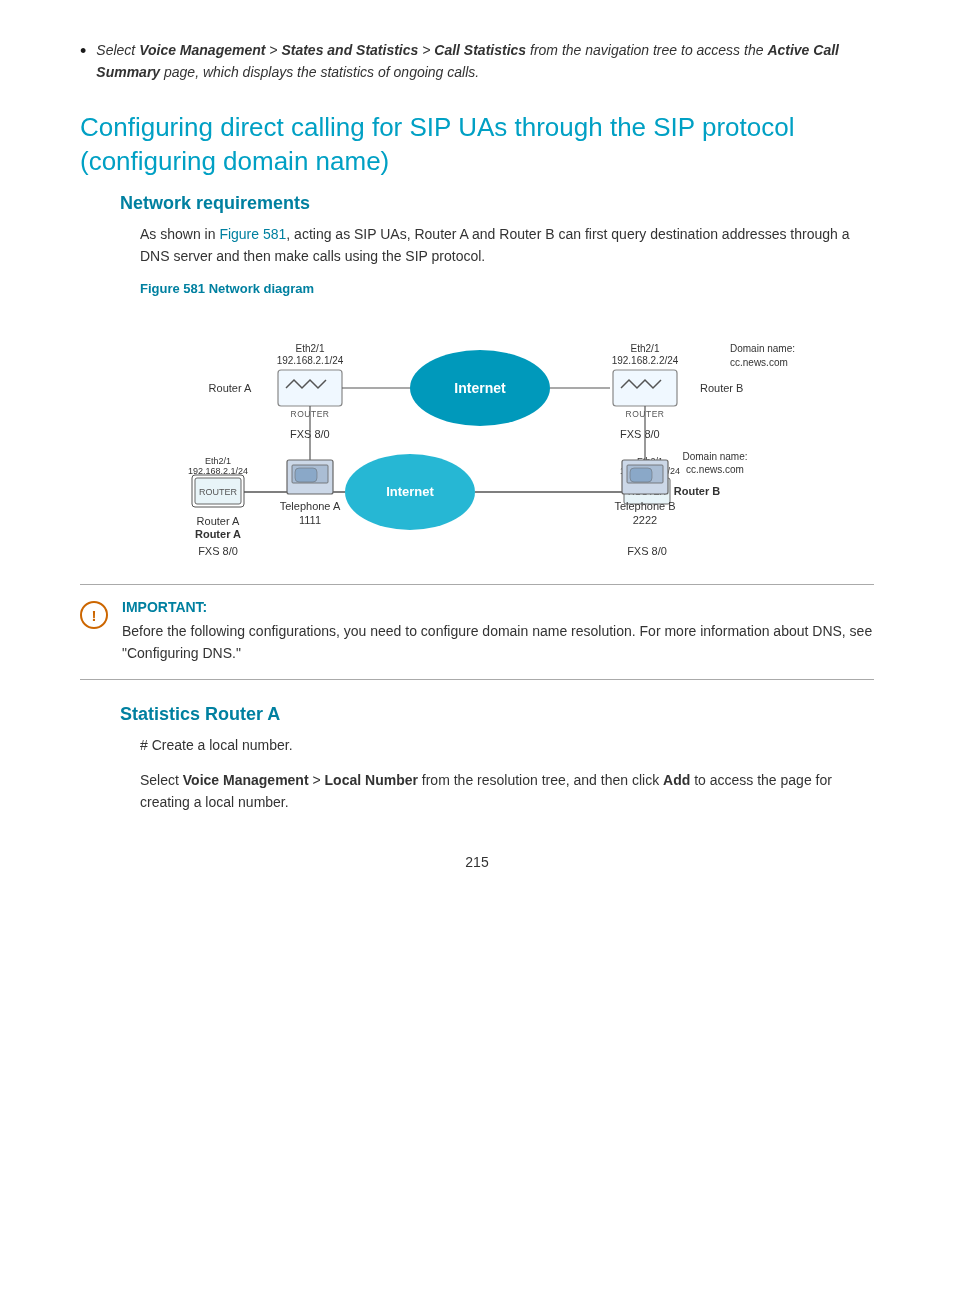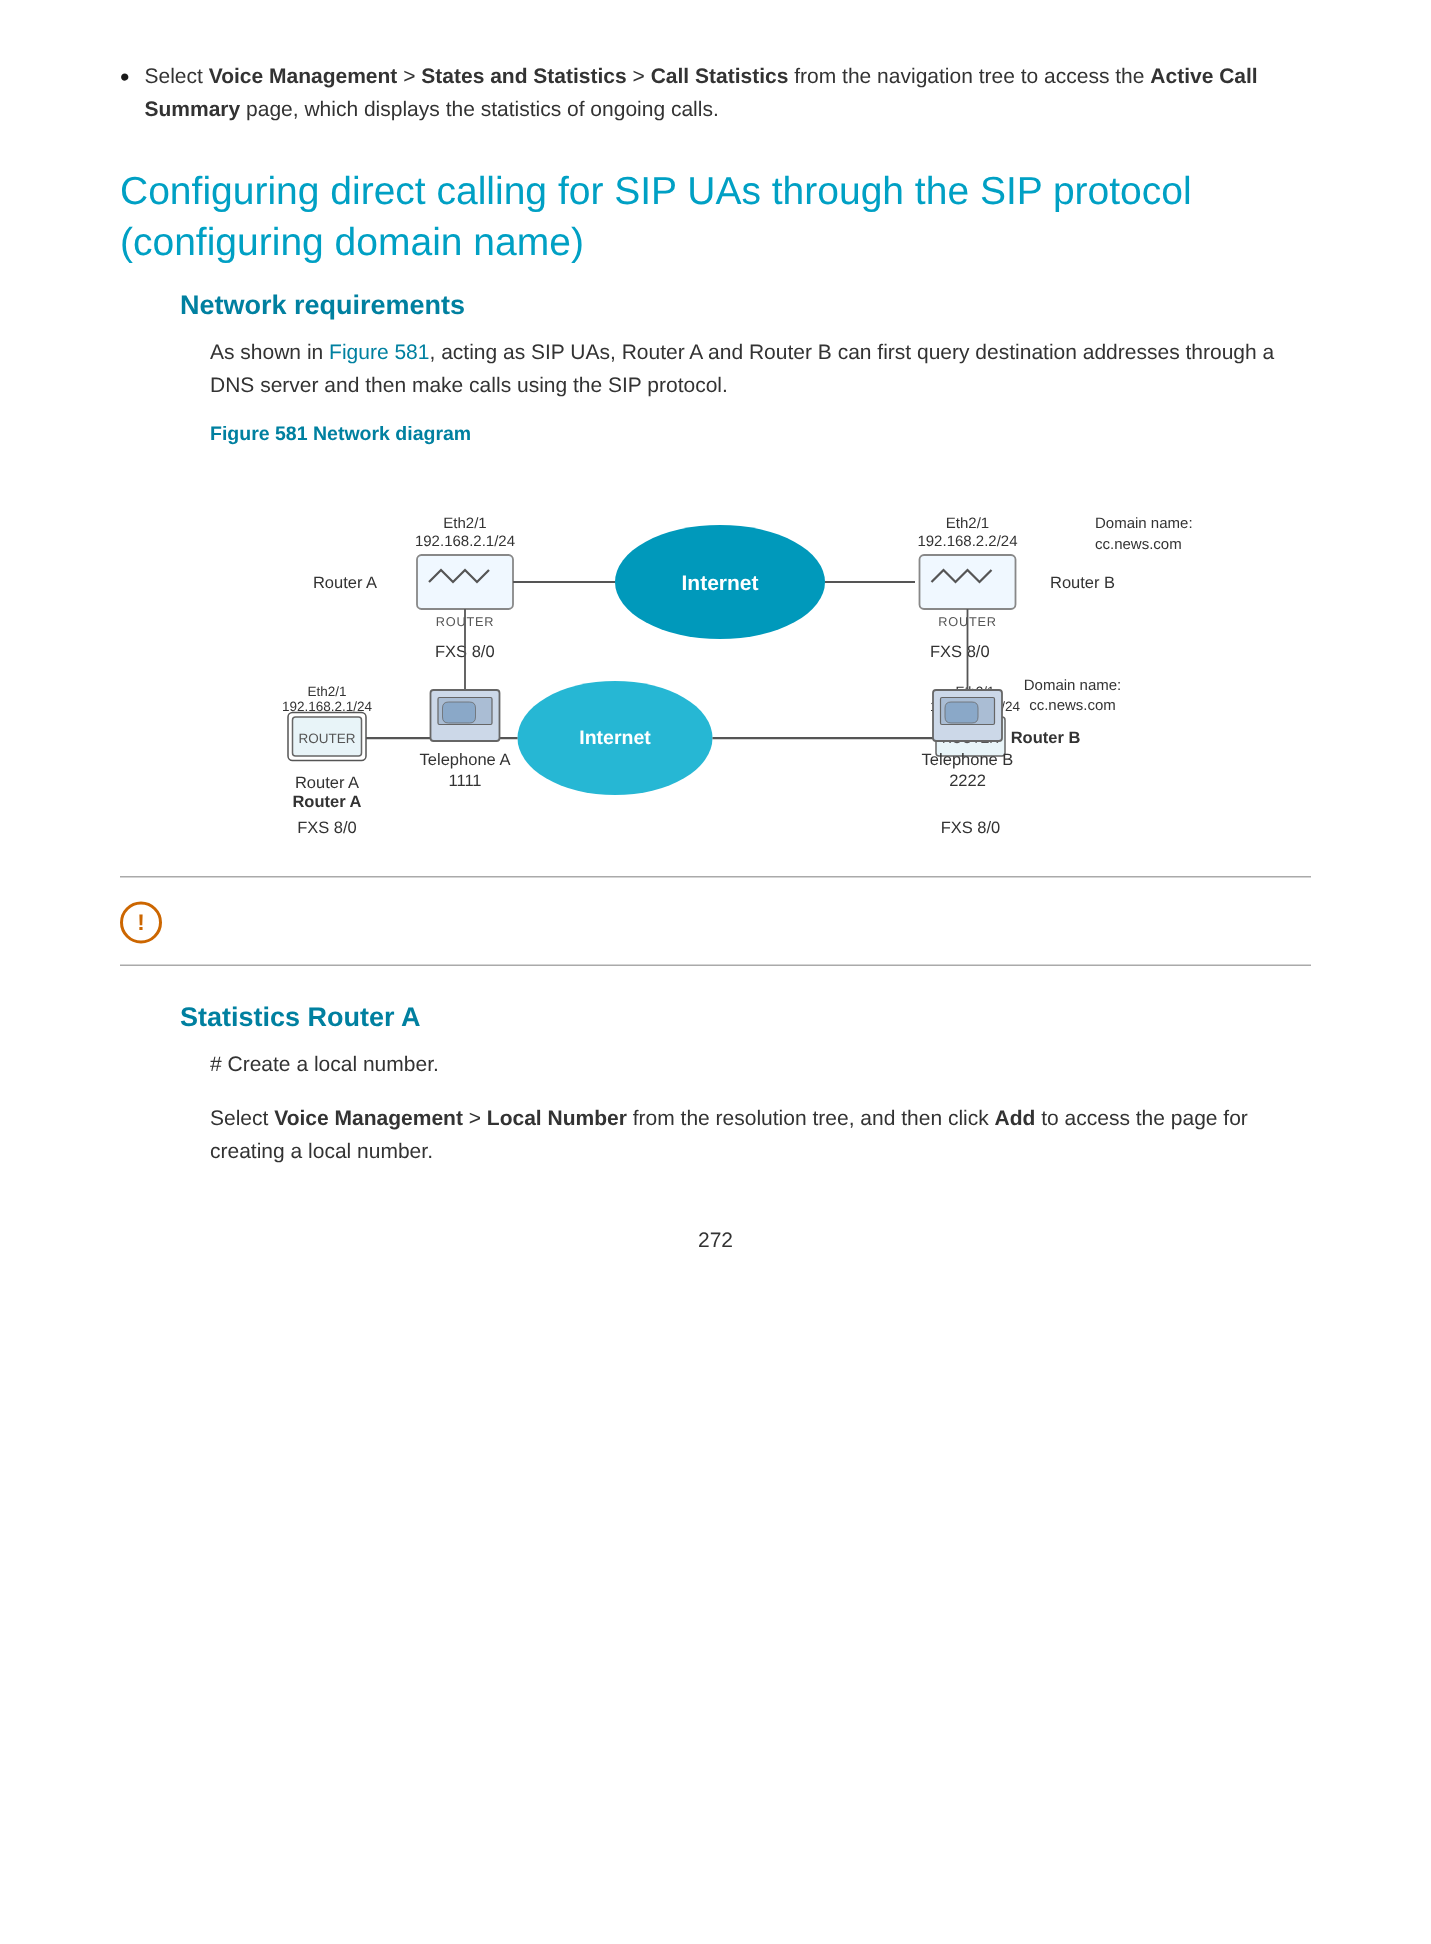"Select Voice Management > States" .bullet-text { font-style: none -> italic }
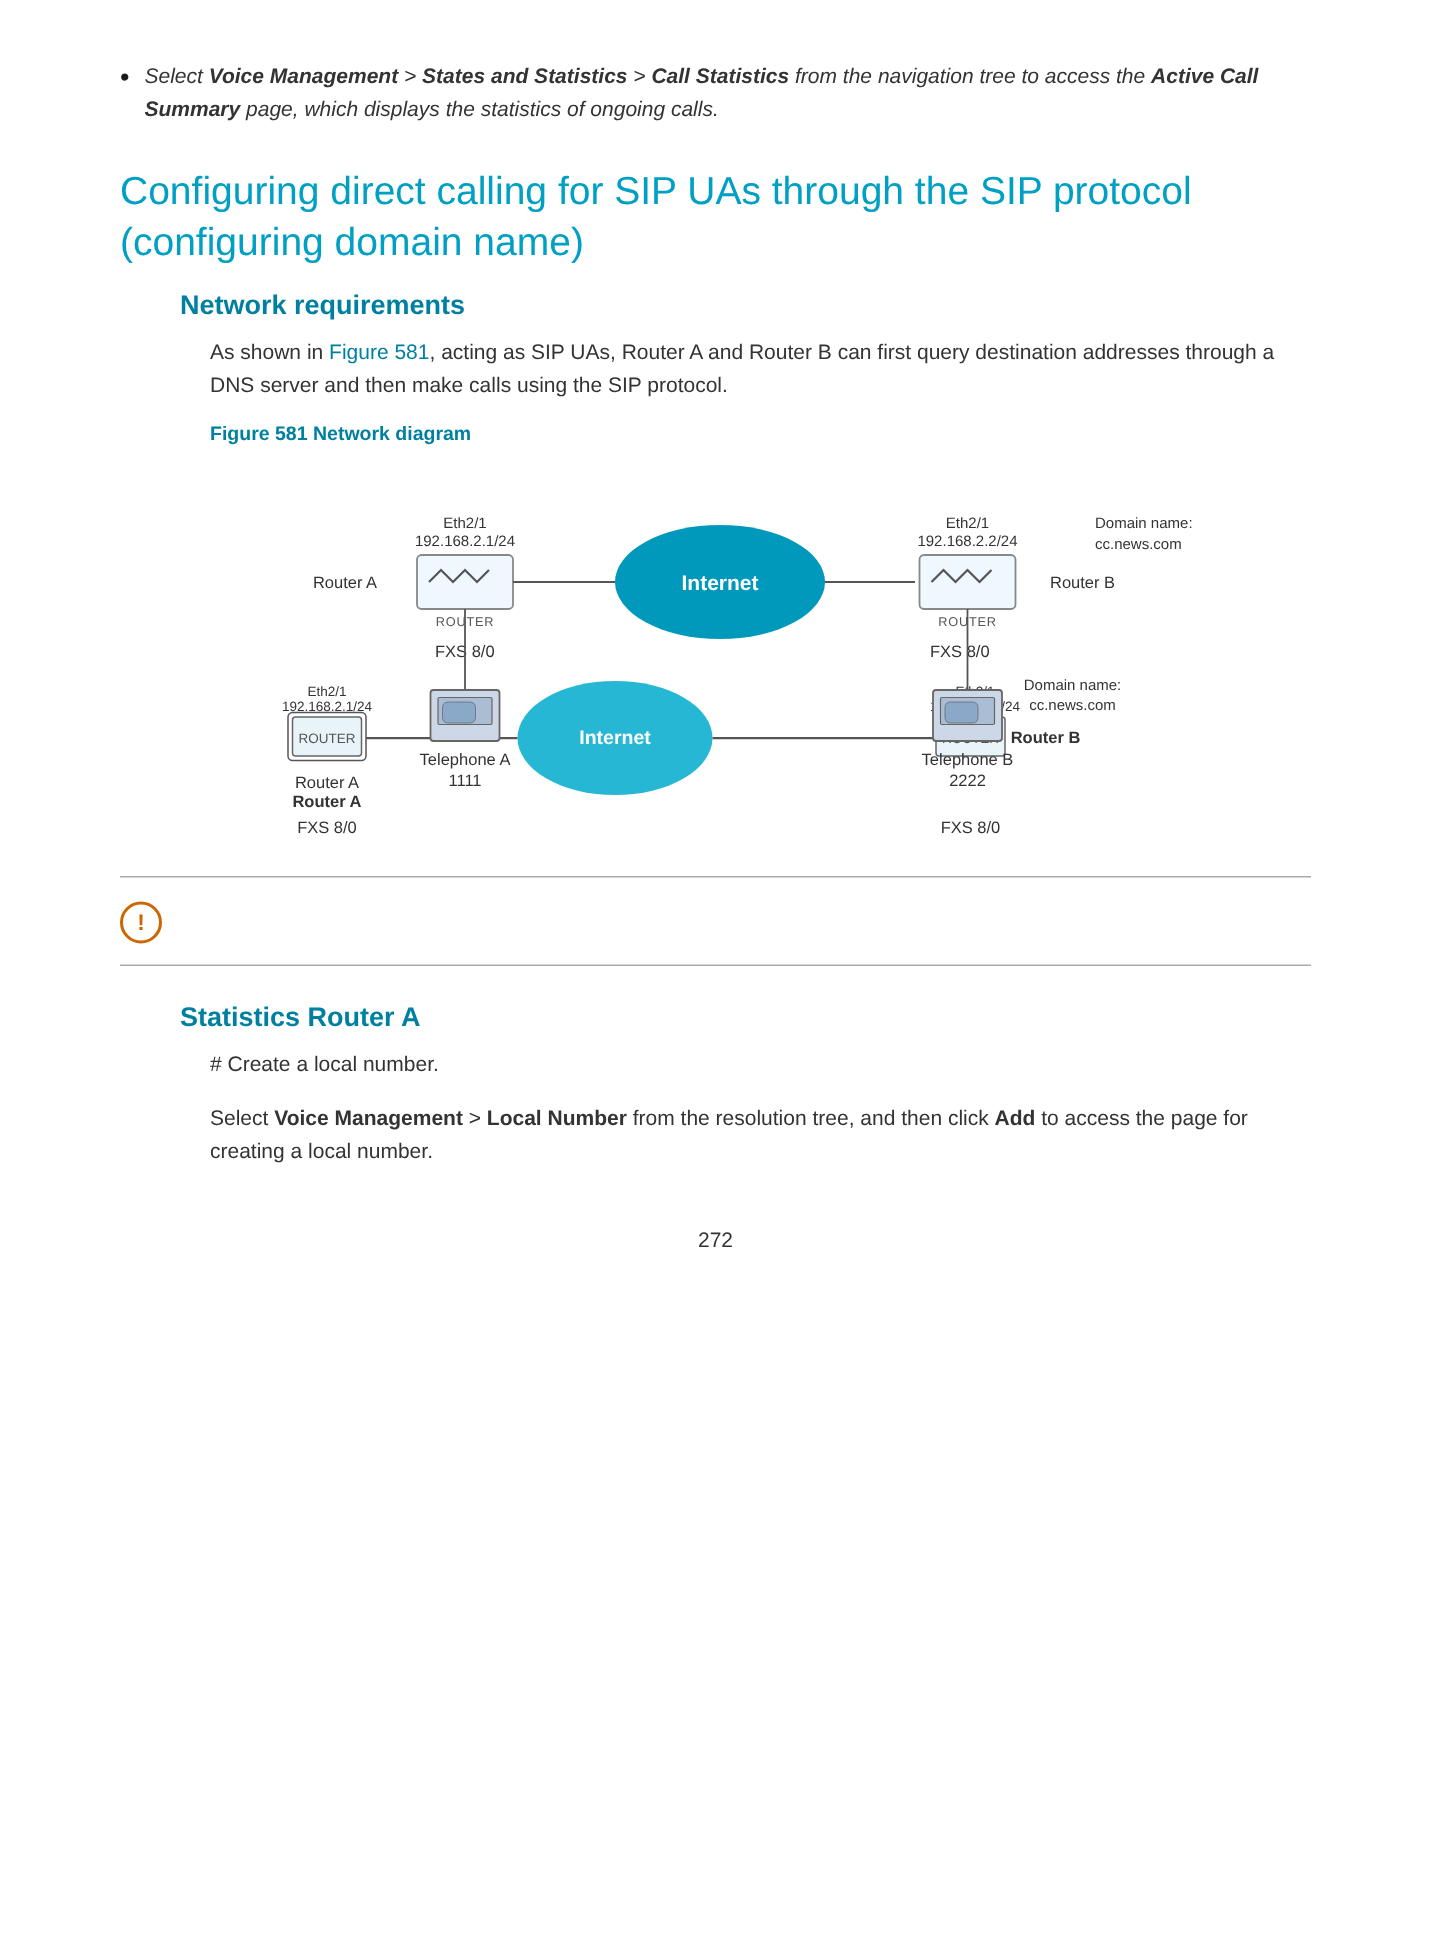"IMPORTANT:" div.important-content { html: none -> <div> <div>IMPORTANT:</div> <div> Before the following configurations, you need to configure domain name resolution. For more information about DNS, see "Configuring DNS." </div> </div> }
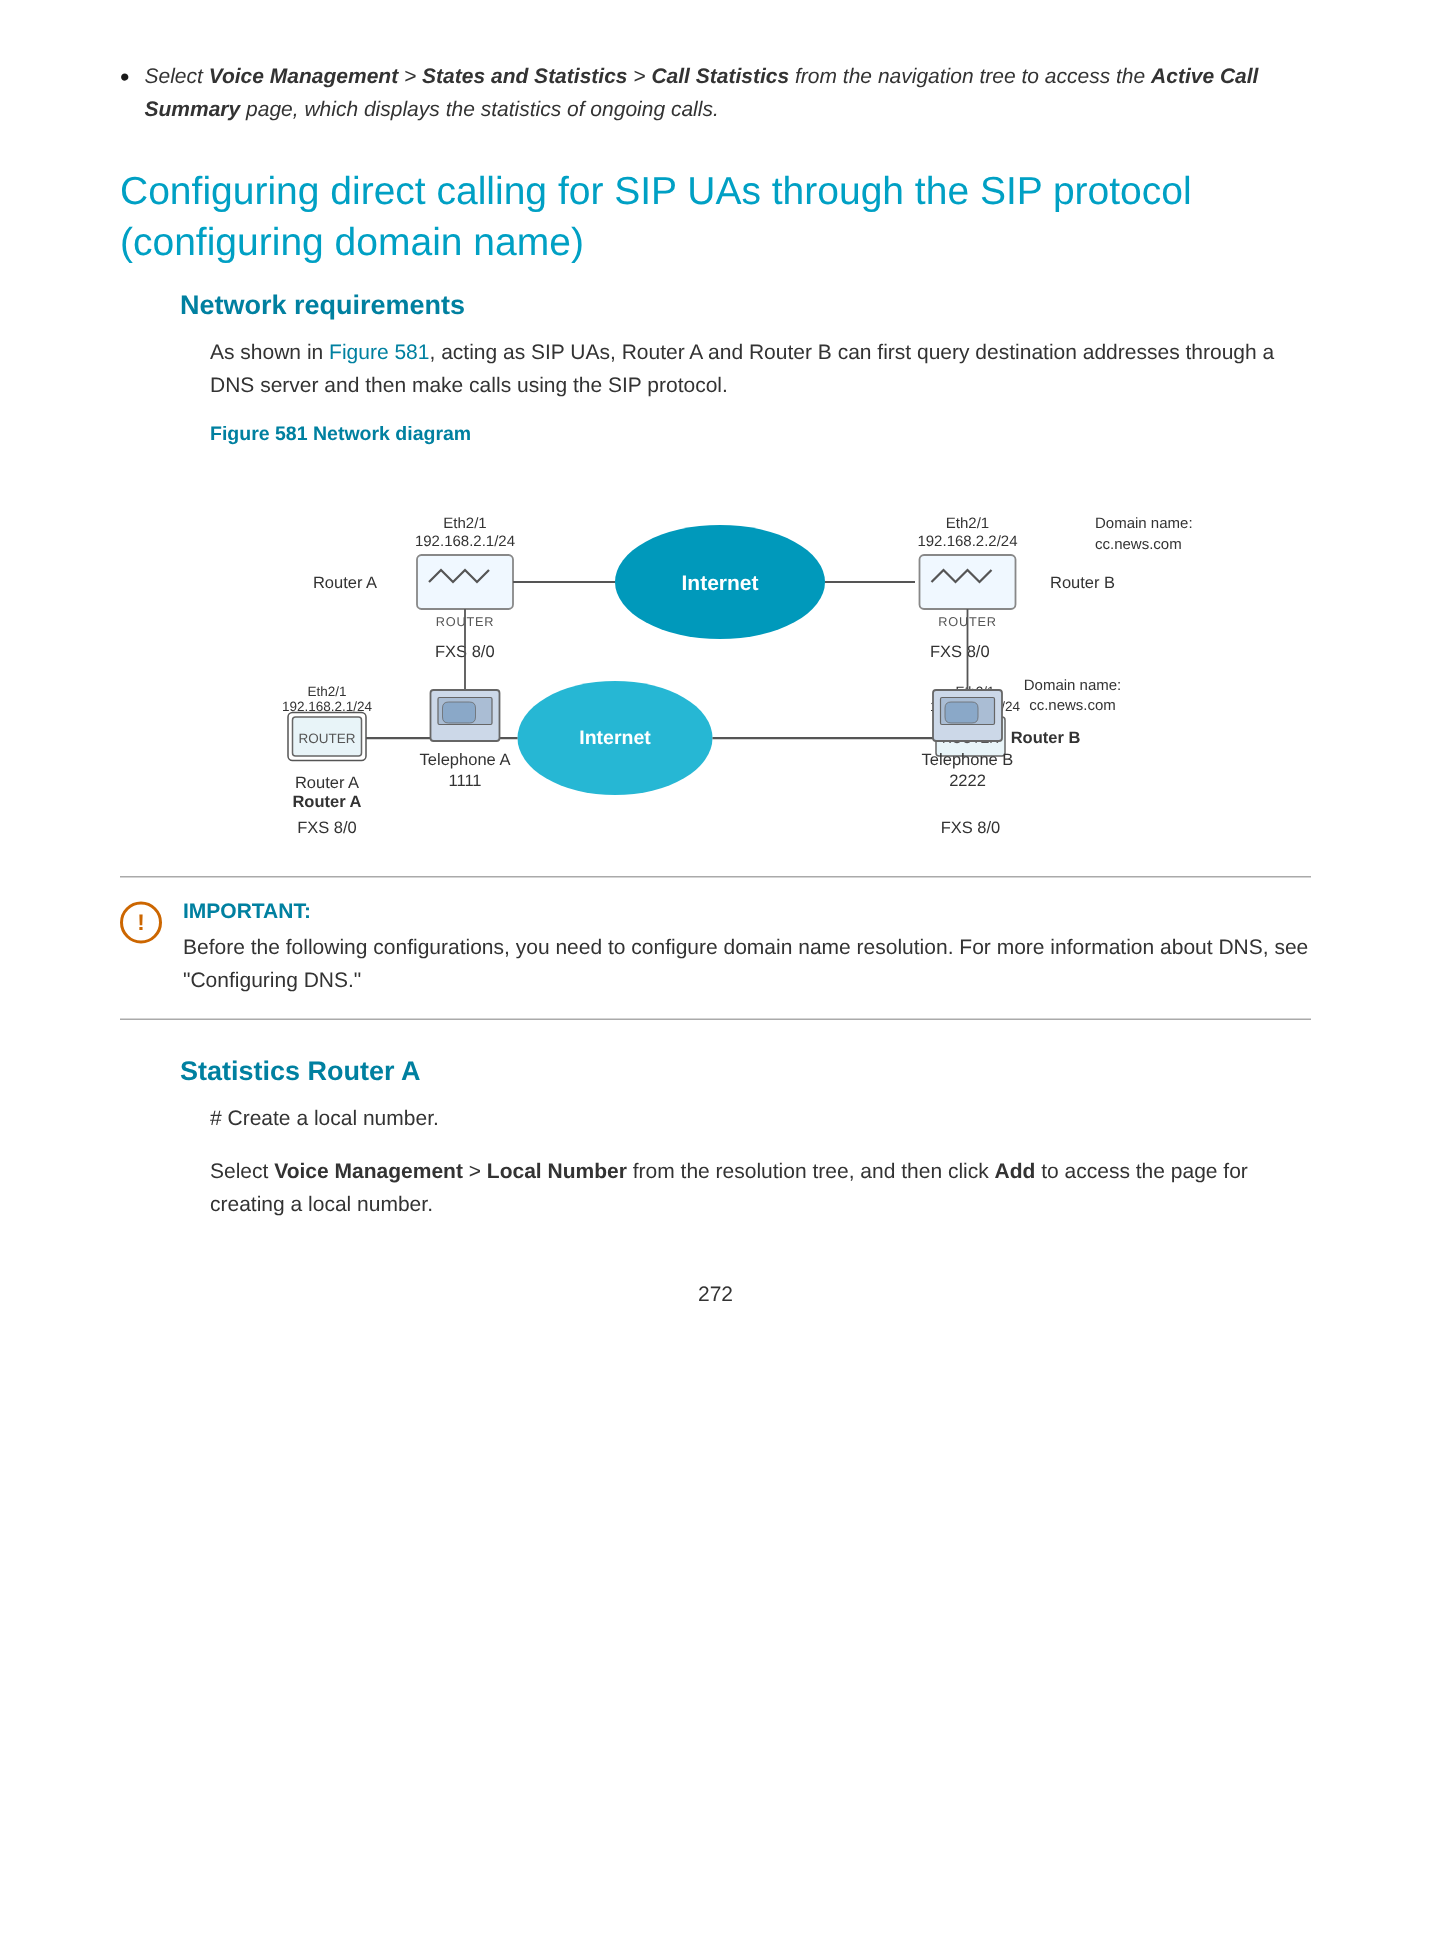"272" div.page-number { text: 272 -> 215 }
